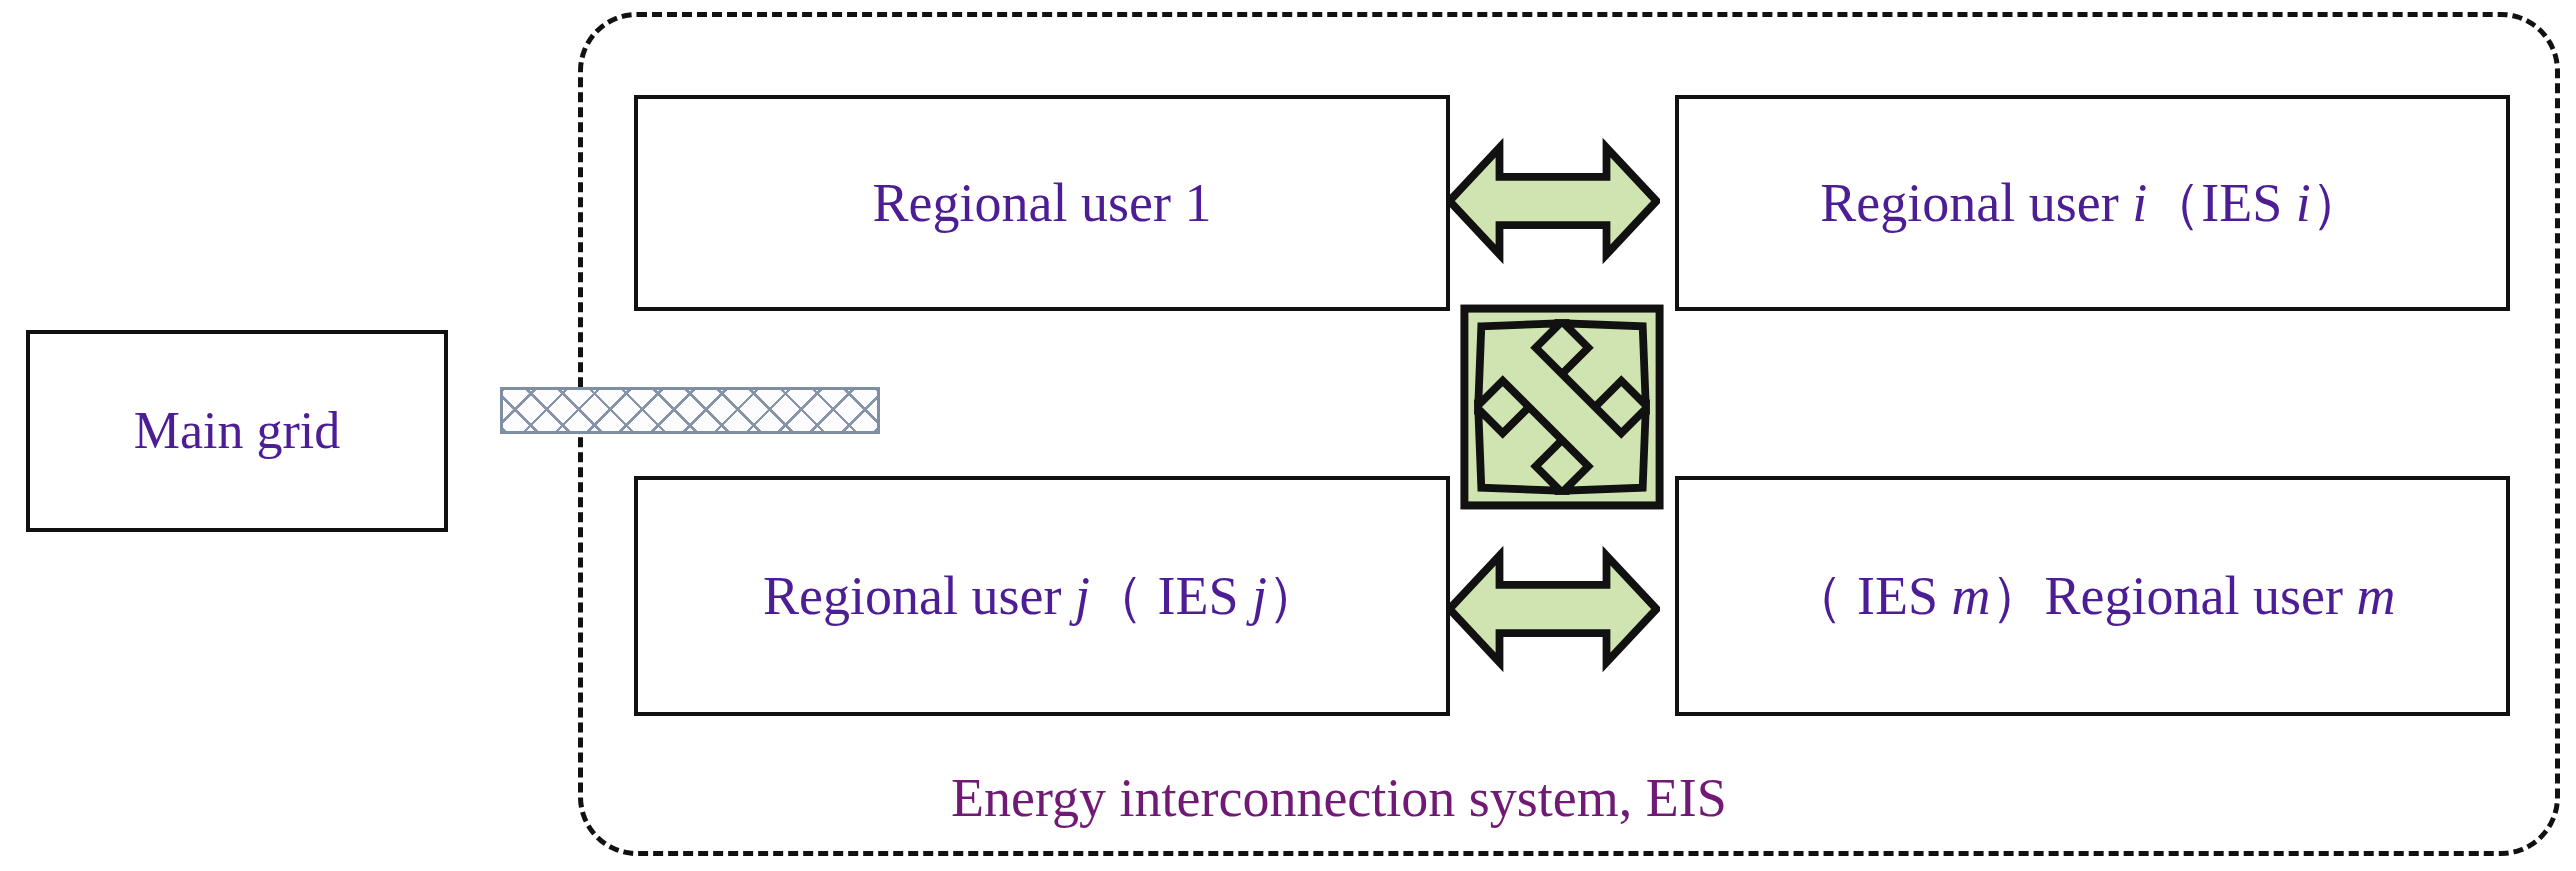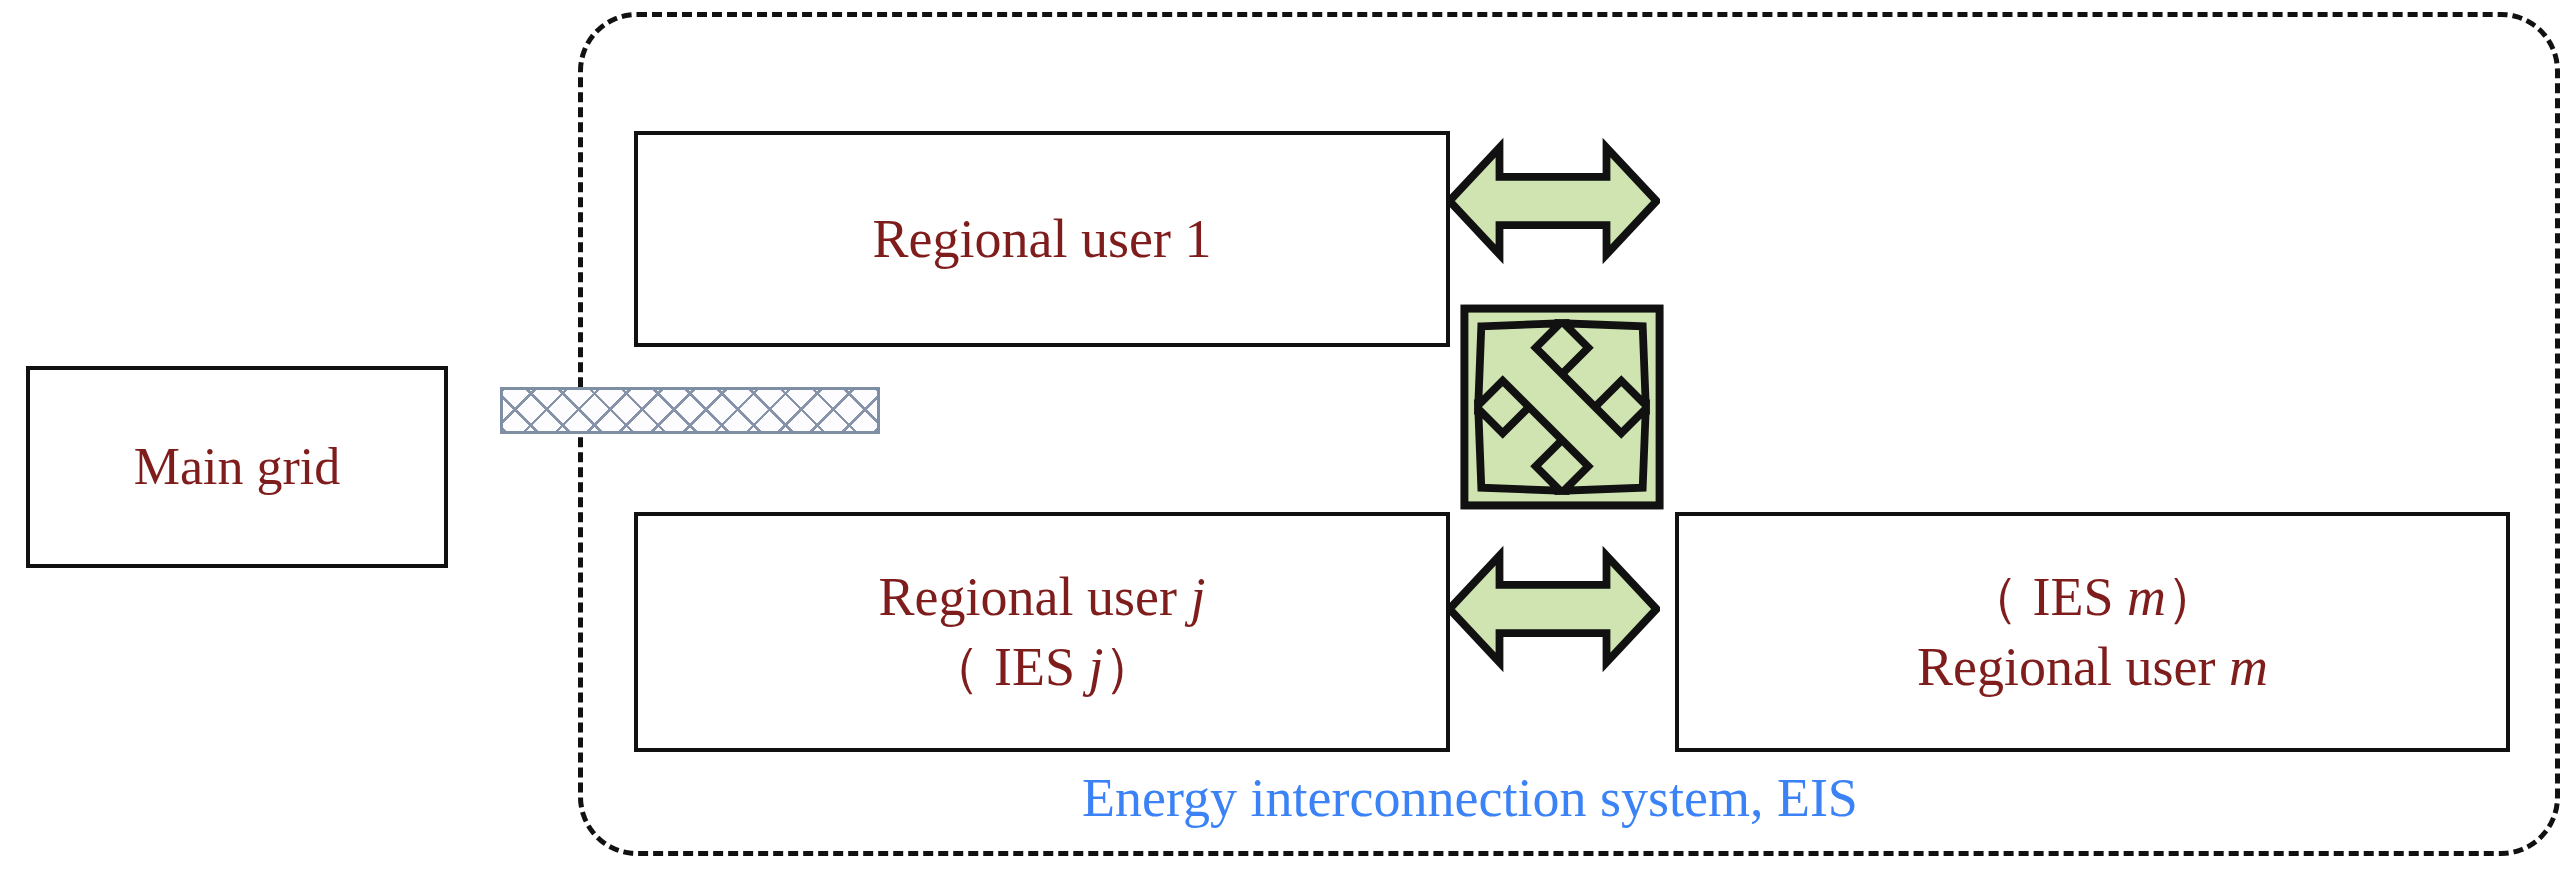"Regional user 1" .node-box { color: #7f1d1d -> #4c1d95; flex-direction: column -> row; margin-top: 36px -> none }
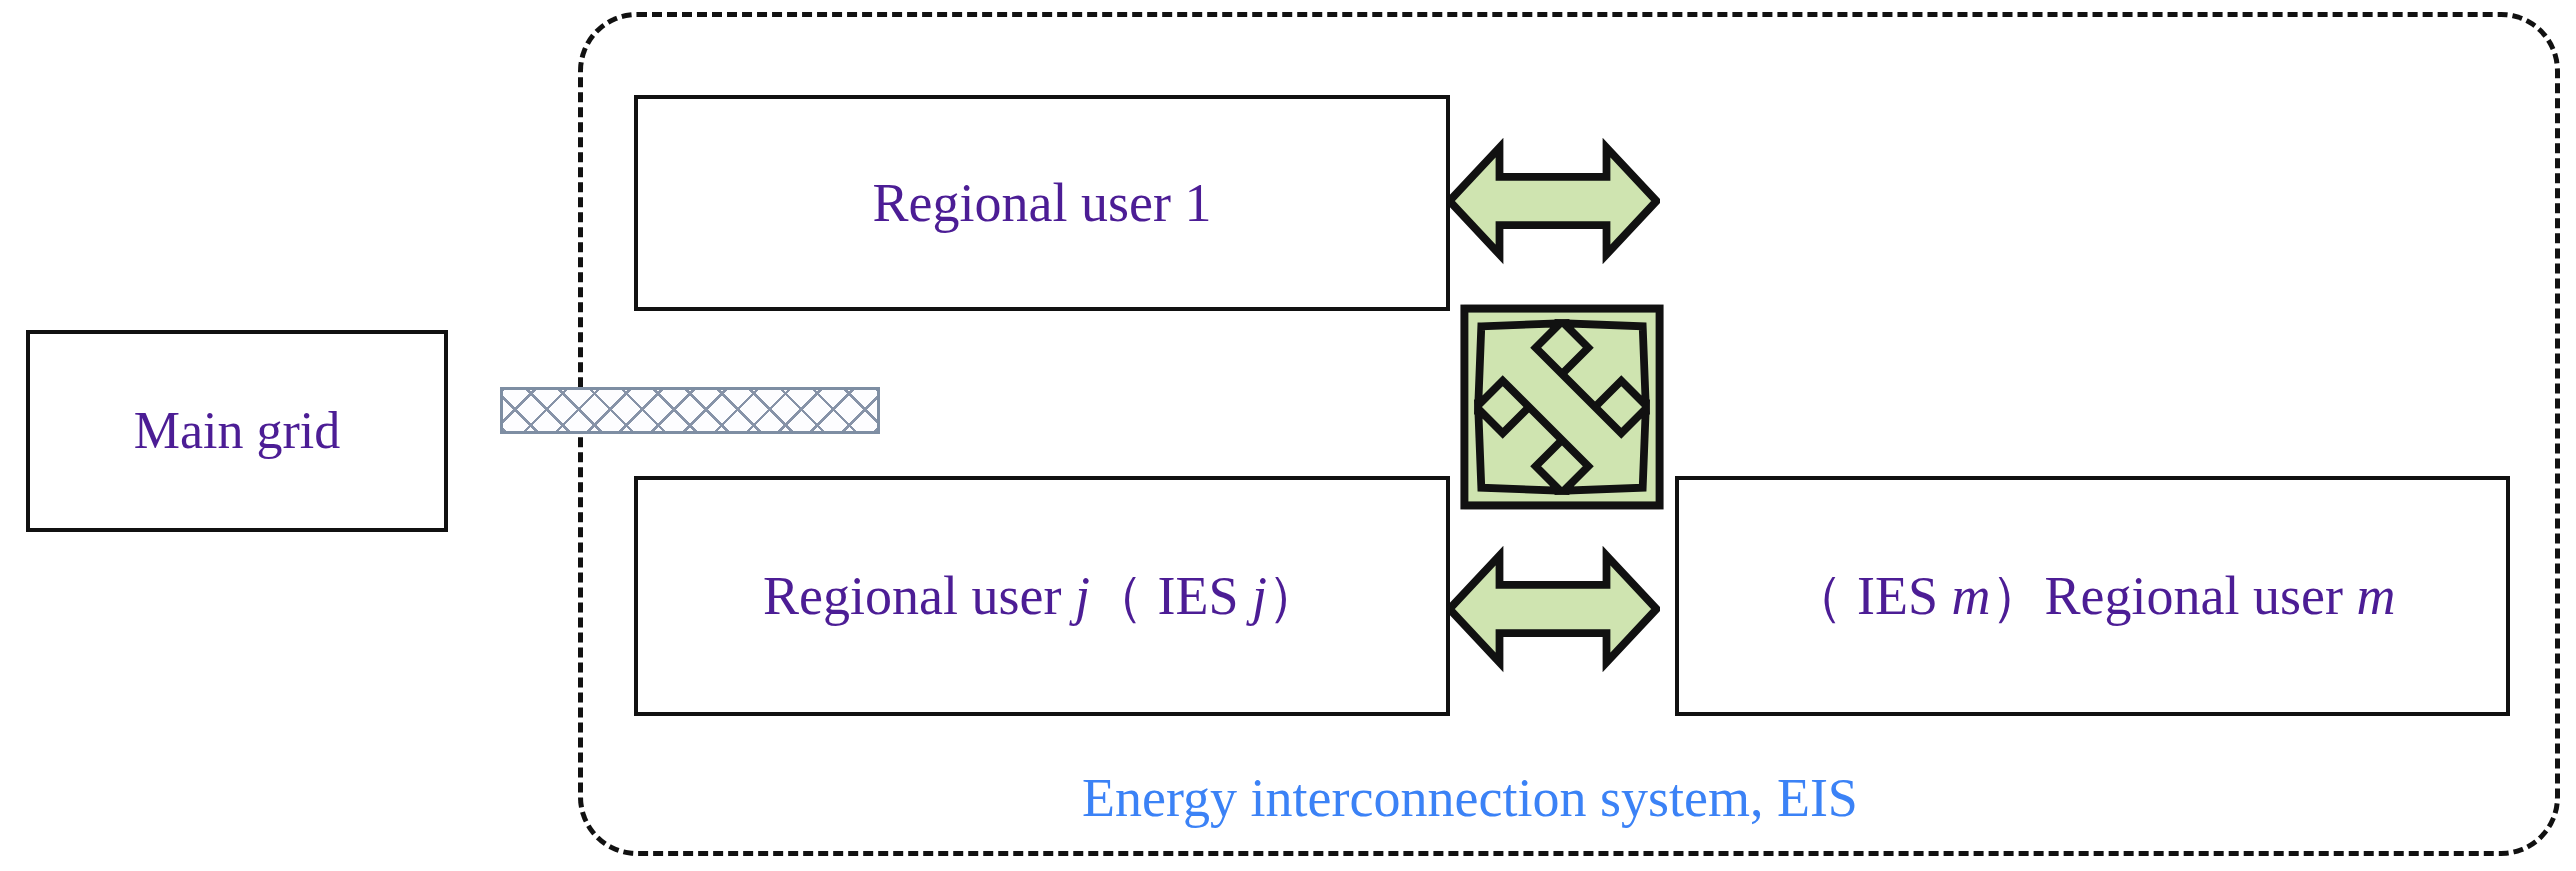"Regional user i" div.node-box { html: none -> <div> <div><span>Regional user </span><span>i</span></div> <div><span>（IES </span><span>i</span><span>）</span></div> </div> }
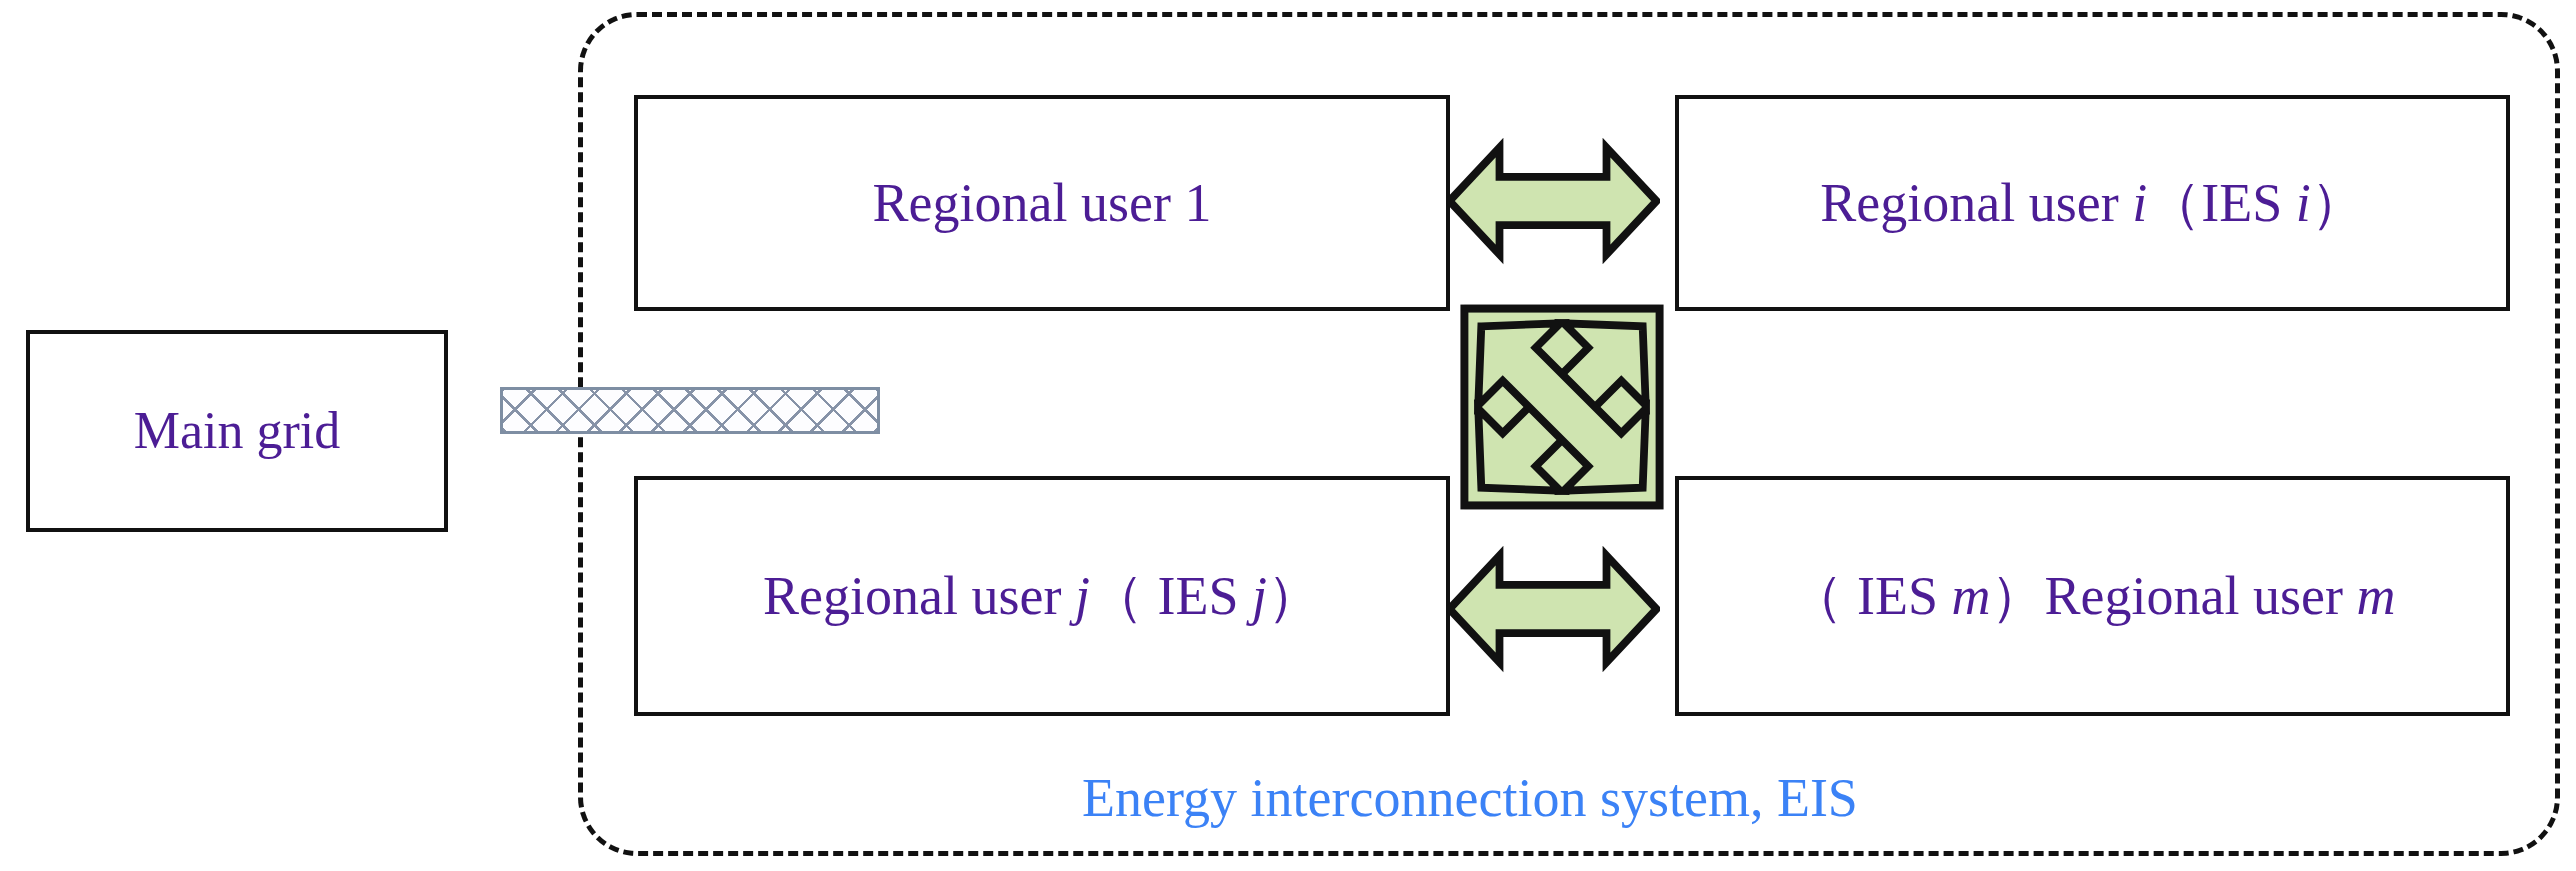"Energy interconnection system, EIS" .eis-caption { color: #3b82f6 -> #701a75; text-align: center -> none }
